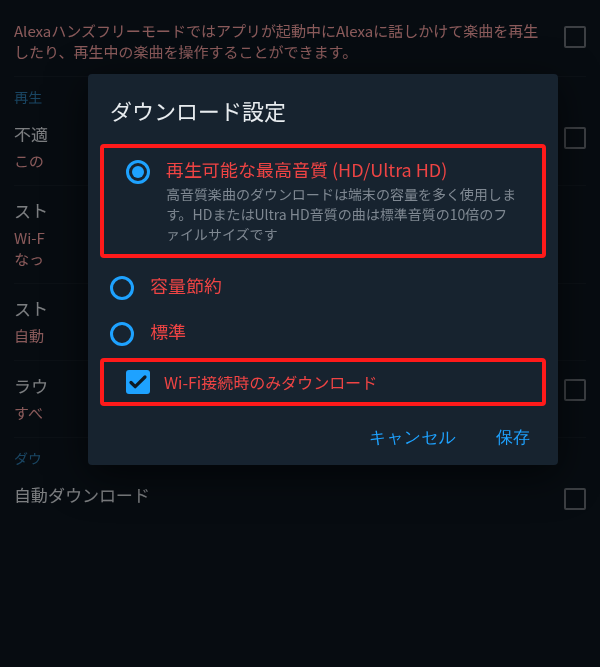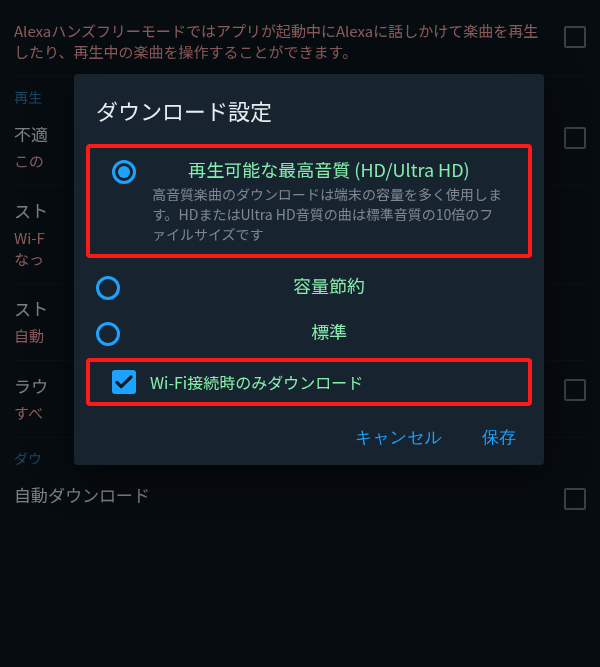"ダウンロード設定" .dialog { left: 74px -> 88px }
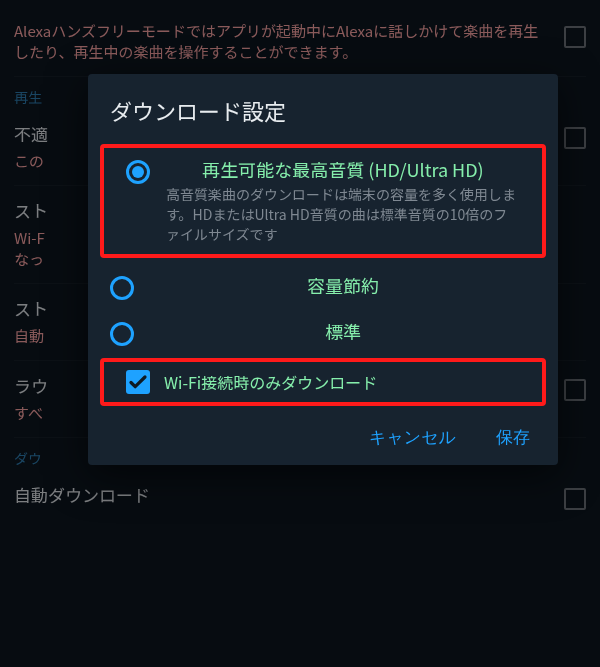"再生可能な最高音質 (HD/Ultra HD)" .opt-label { color: #86efac -> #ef4444; text-align: center -> none }
